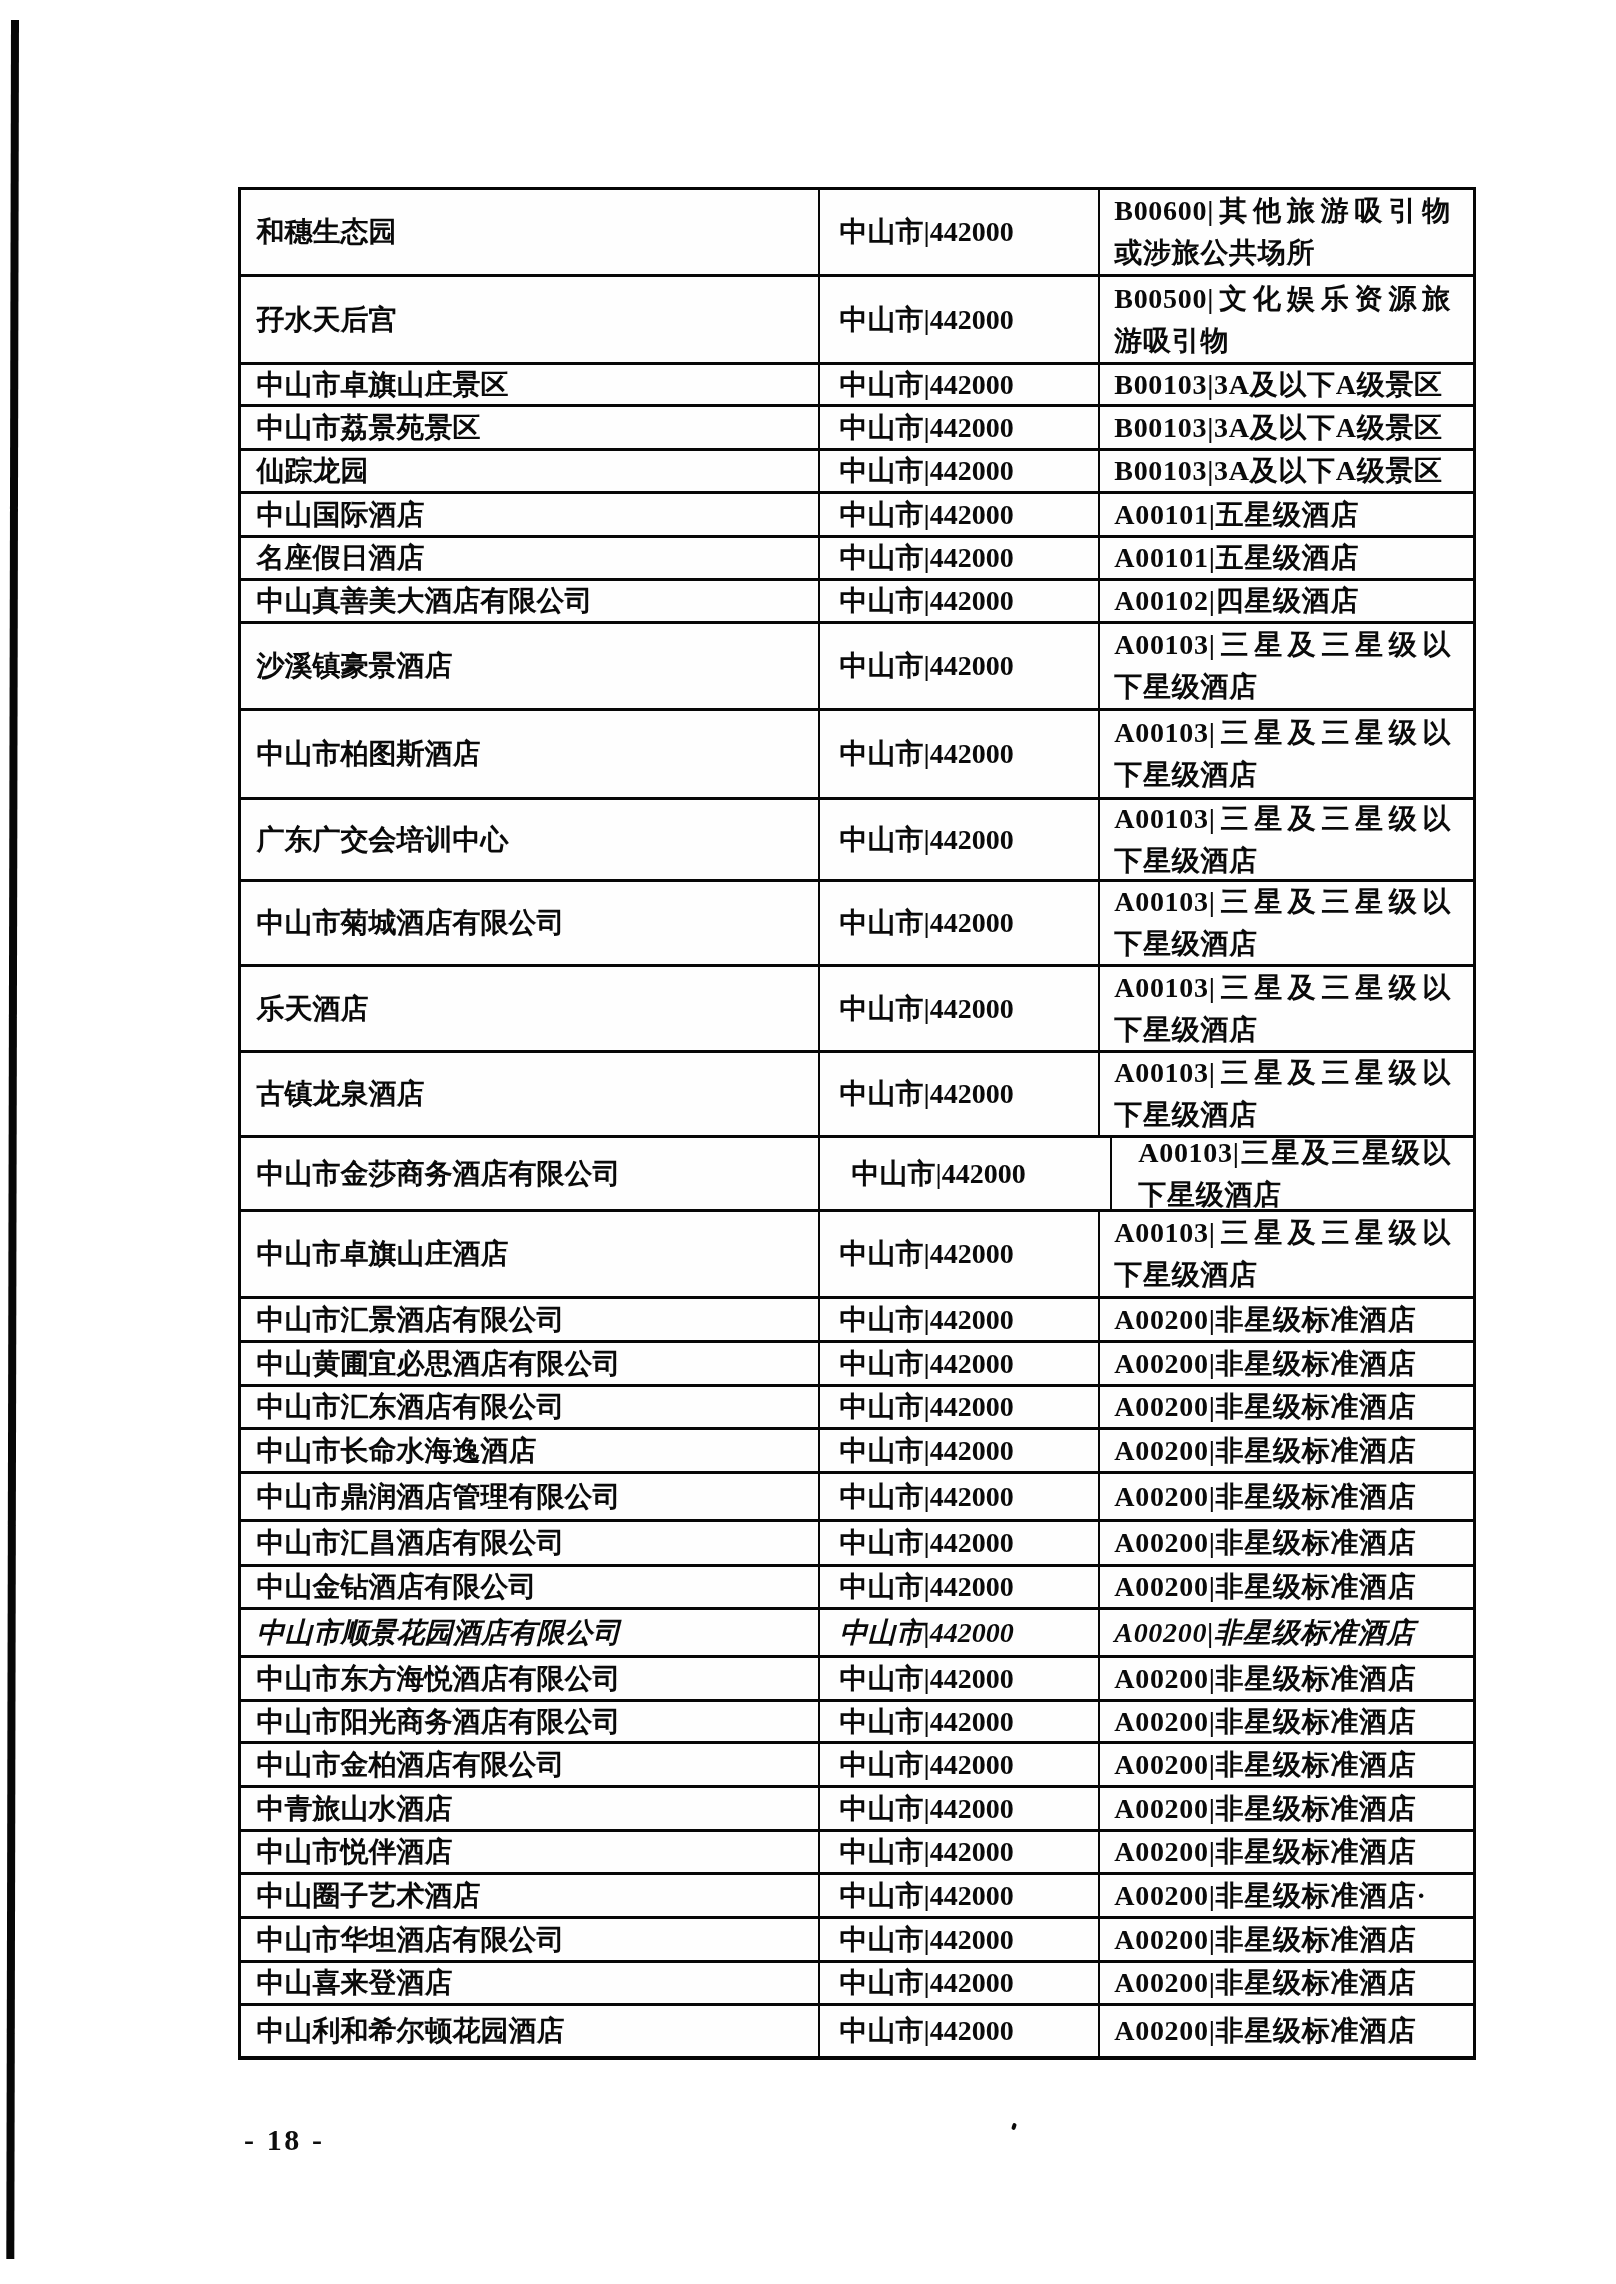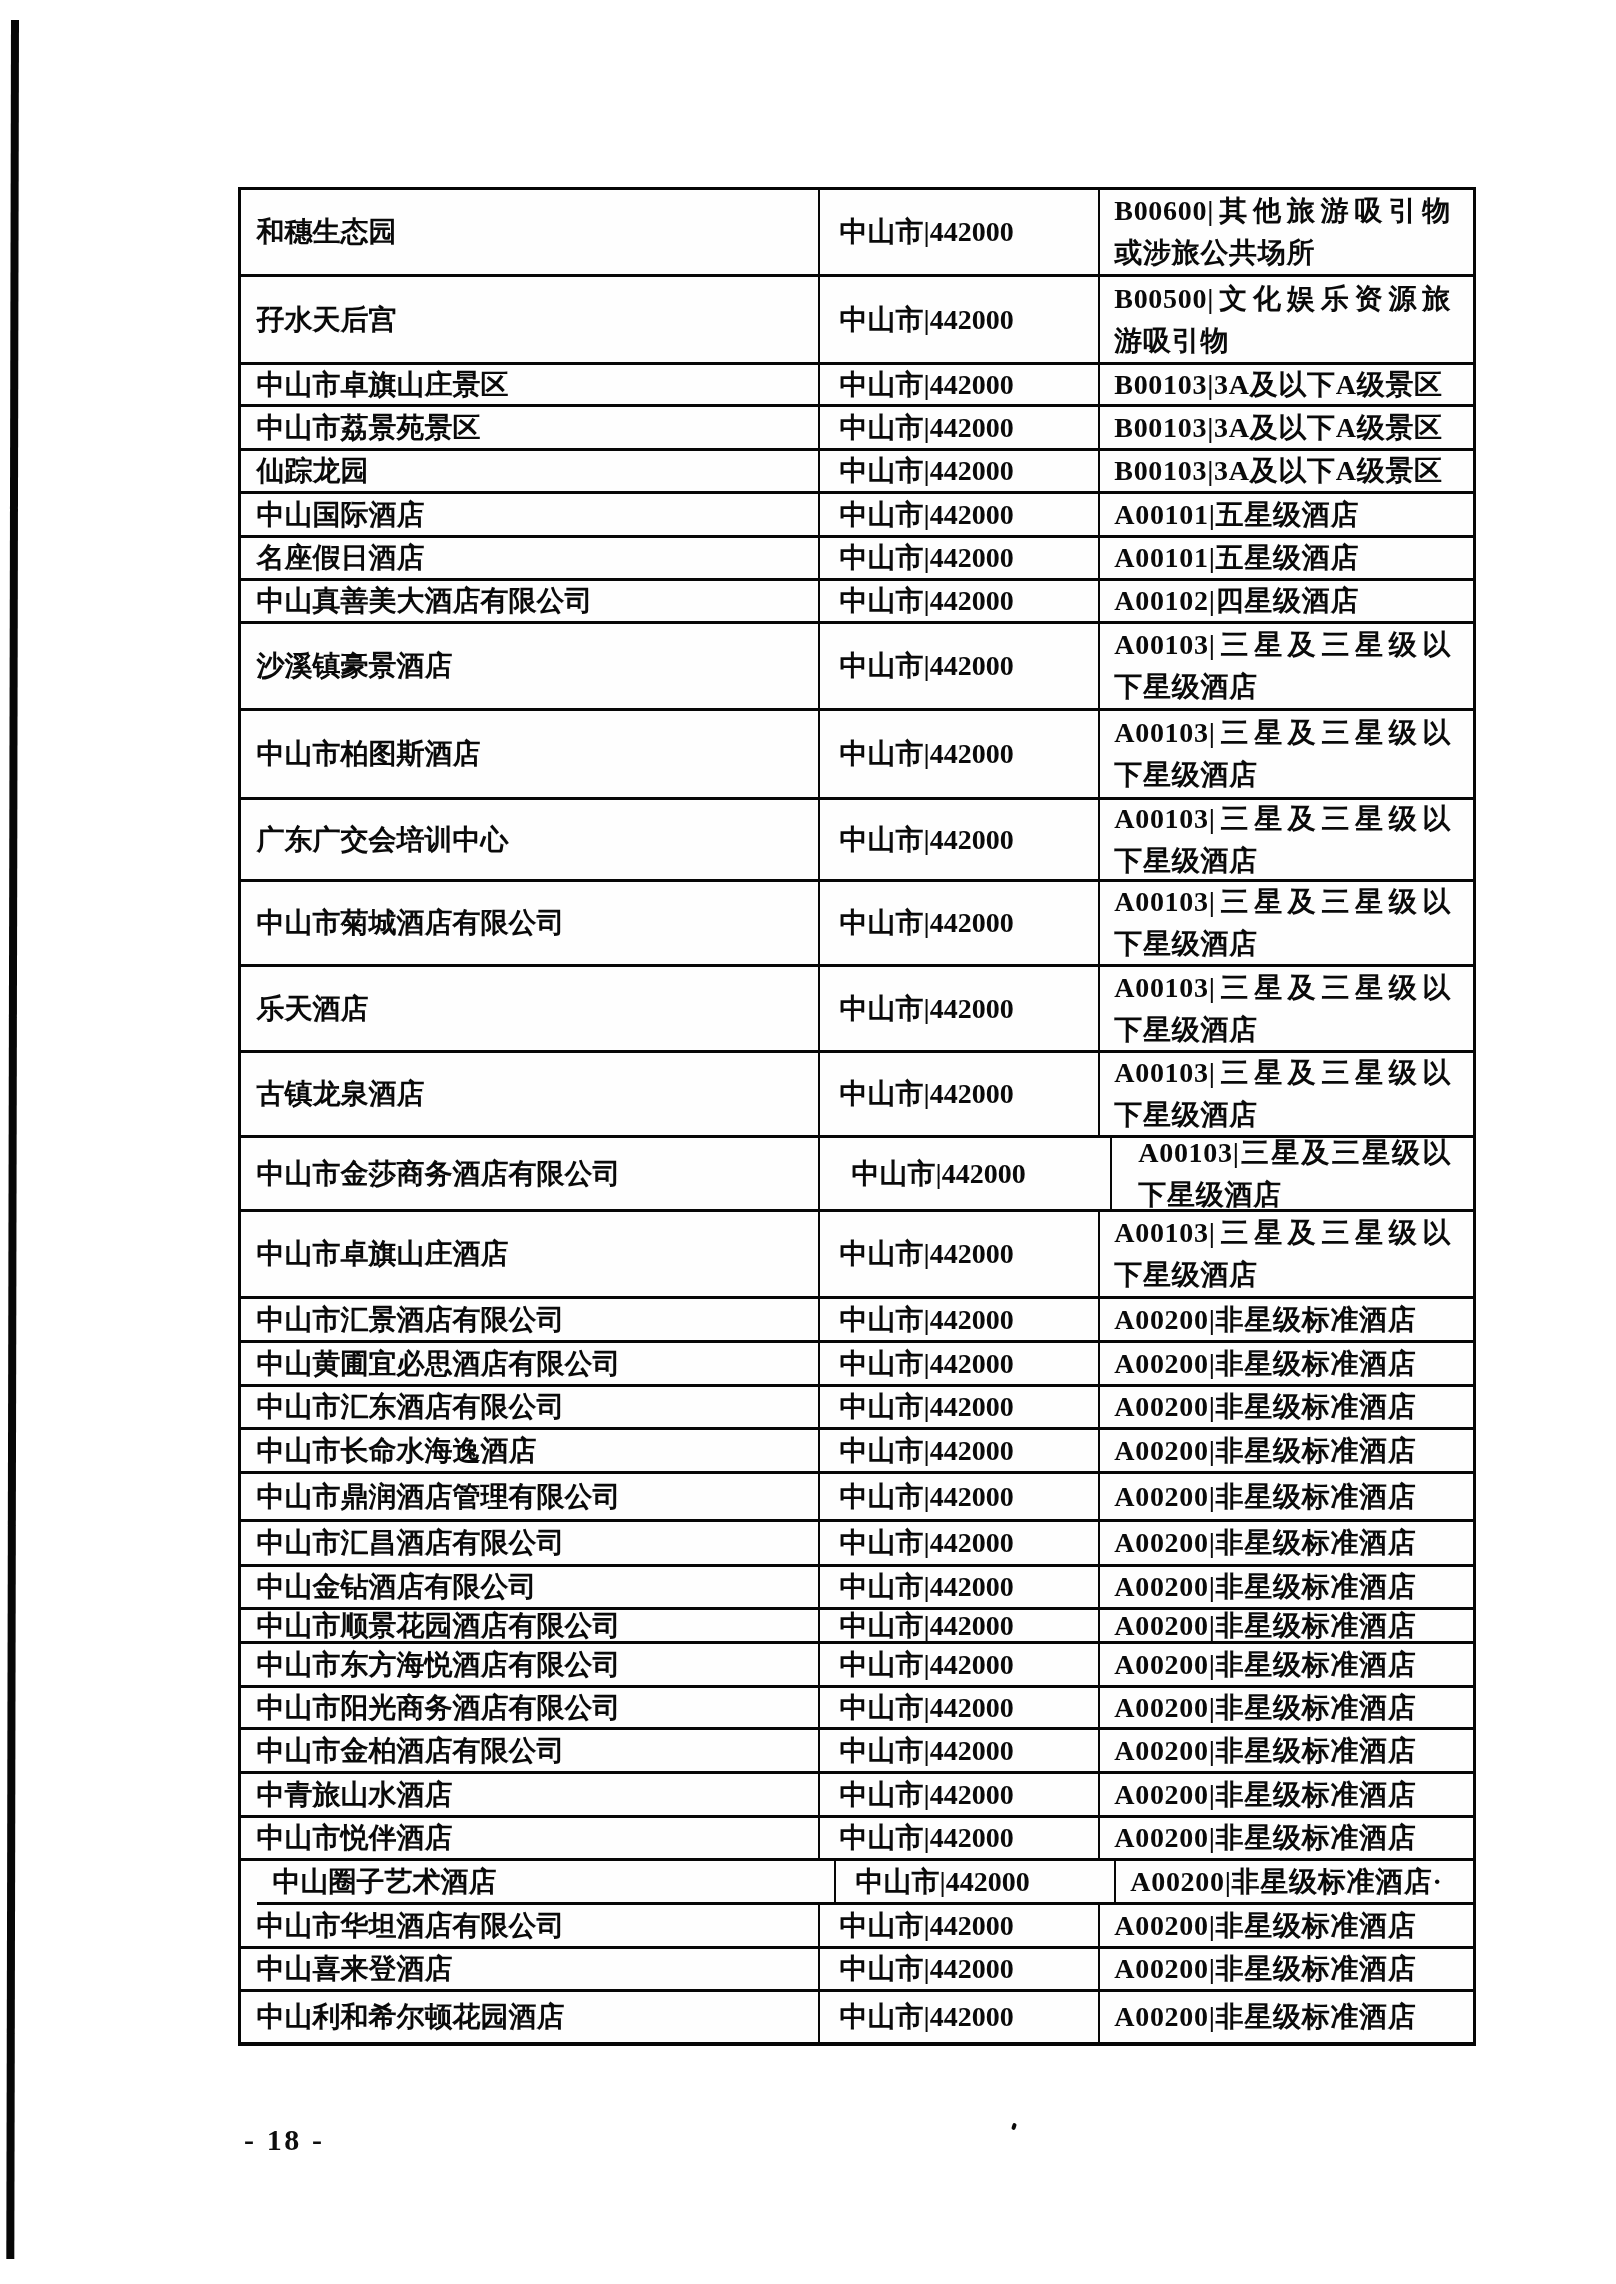"中山市顺景花园酒店有限公司" div.tr { font-style: none -> italic; height: 34px -> 48px }
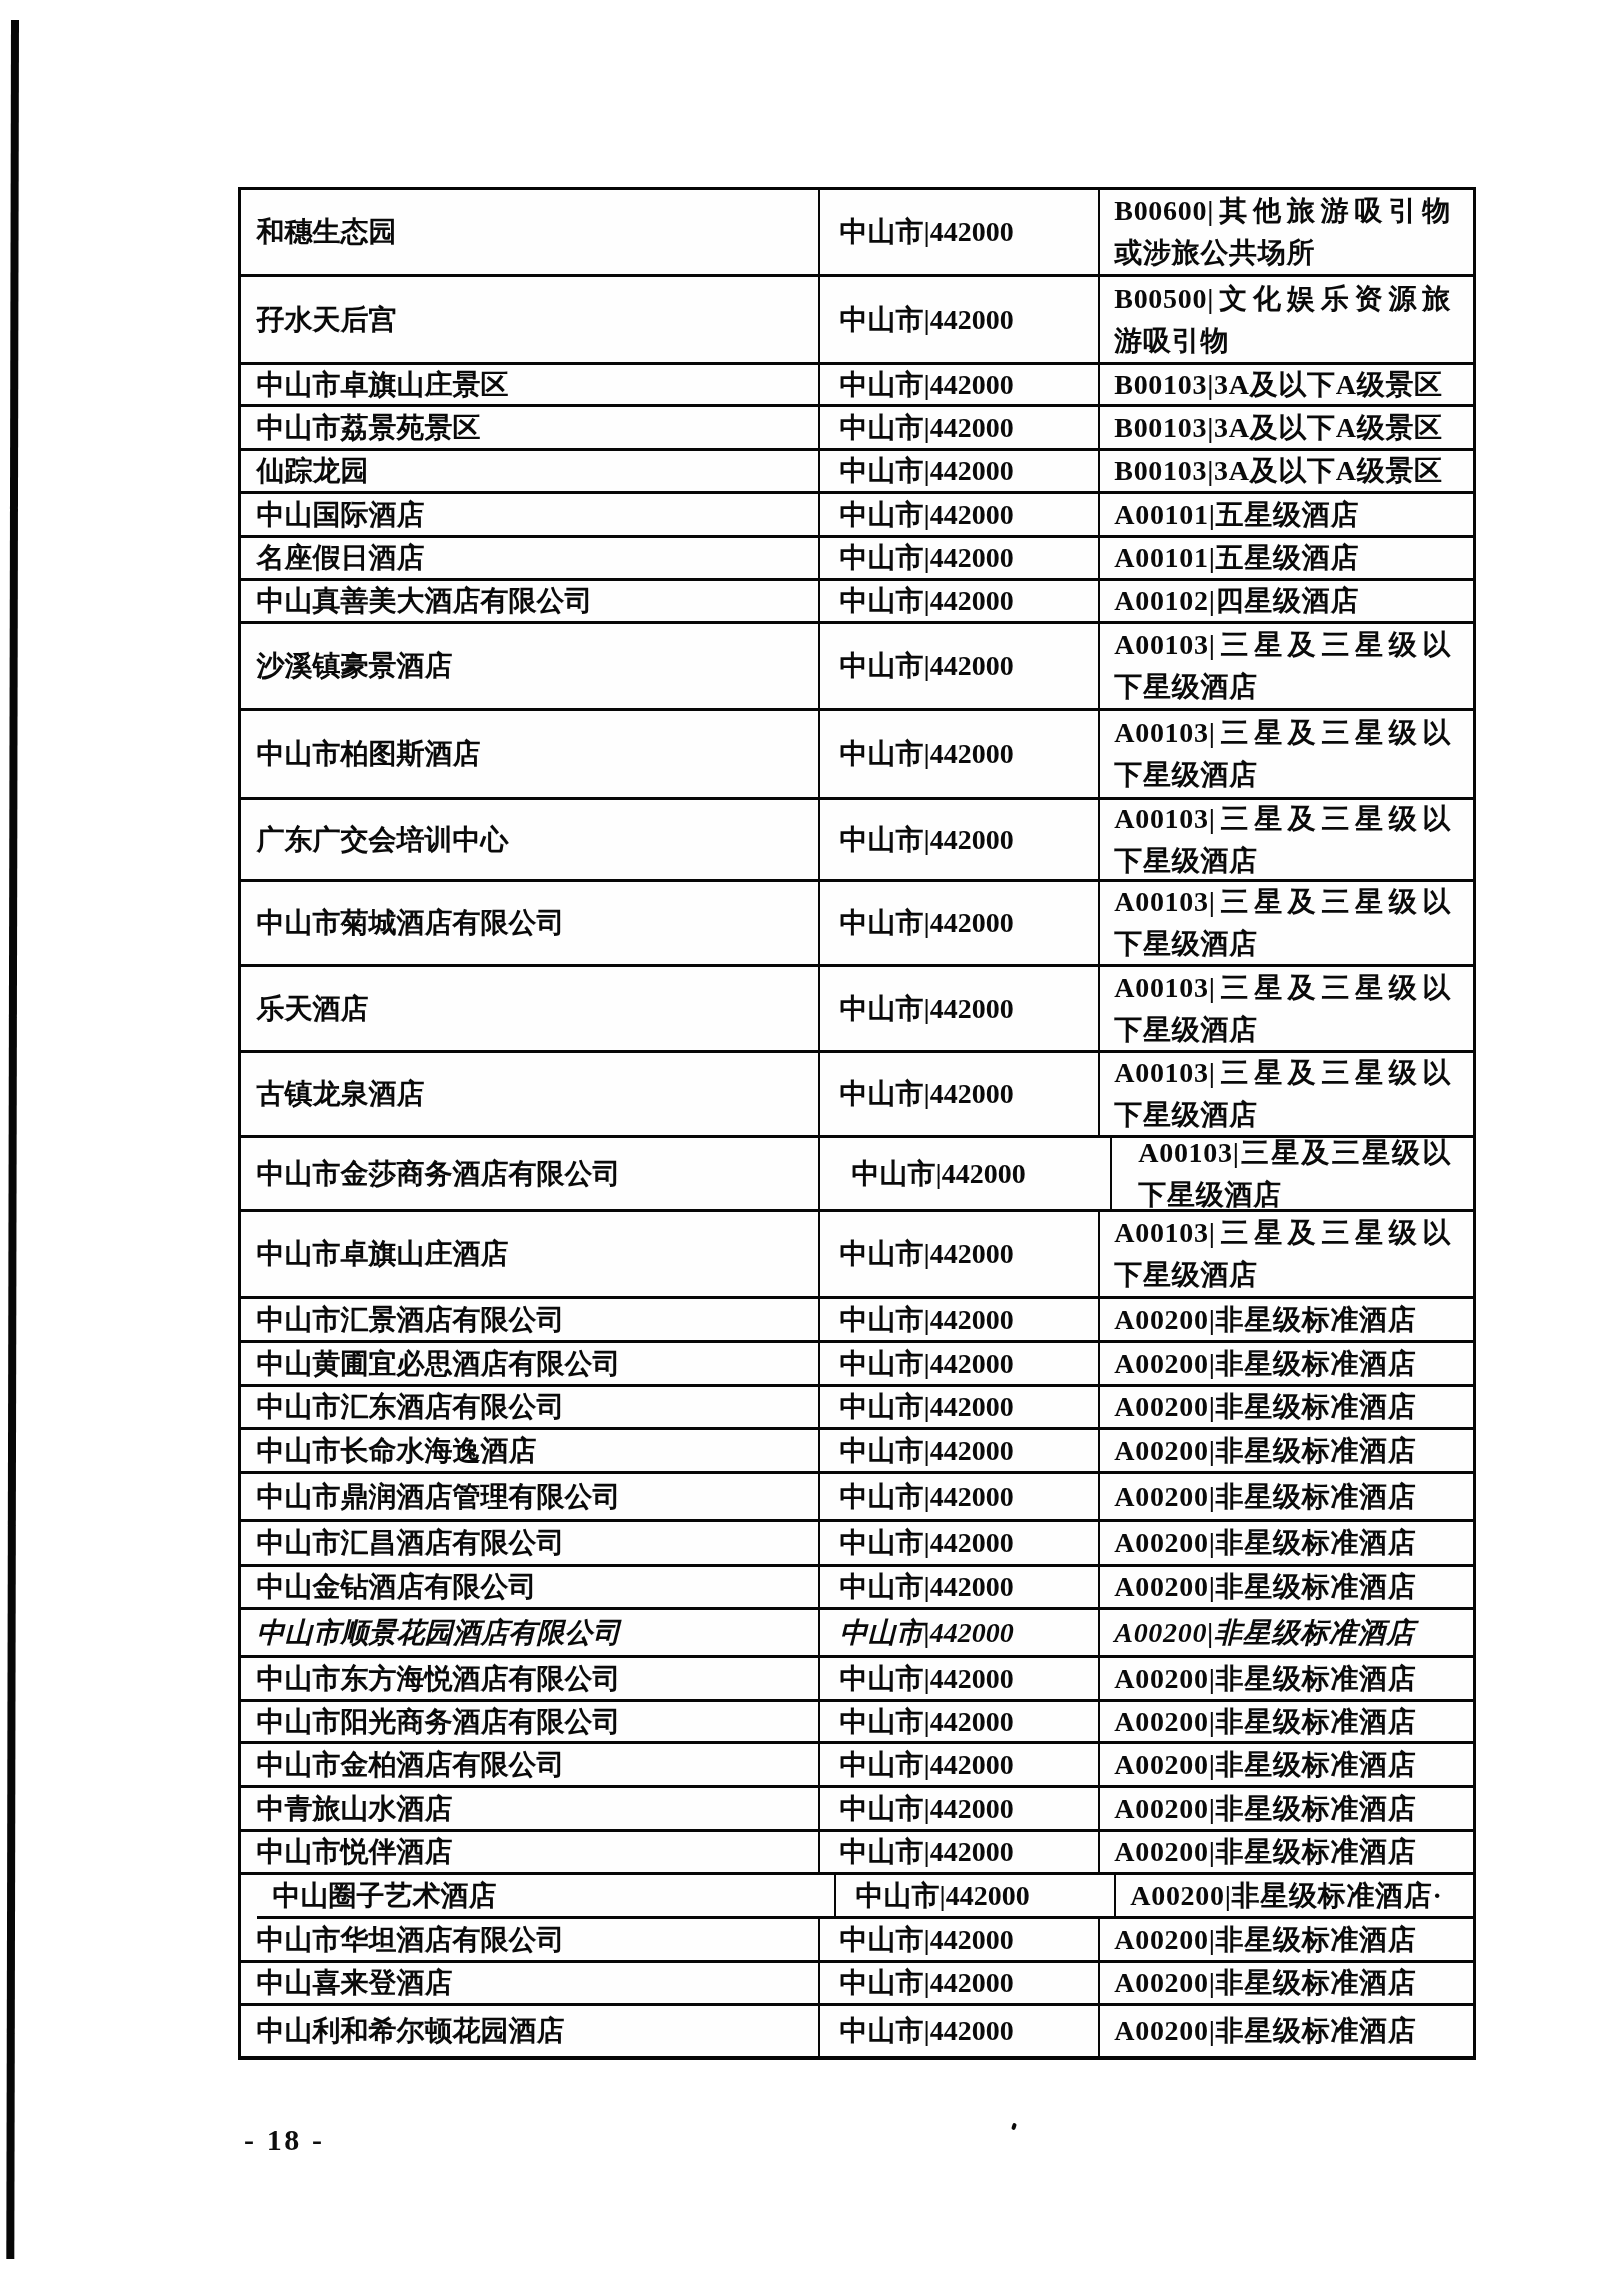"中山圈子艺术酒店" div.tr { margin-left: 16px -> none }
